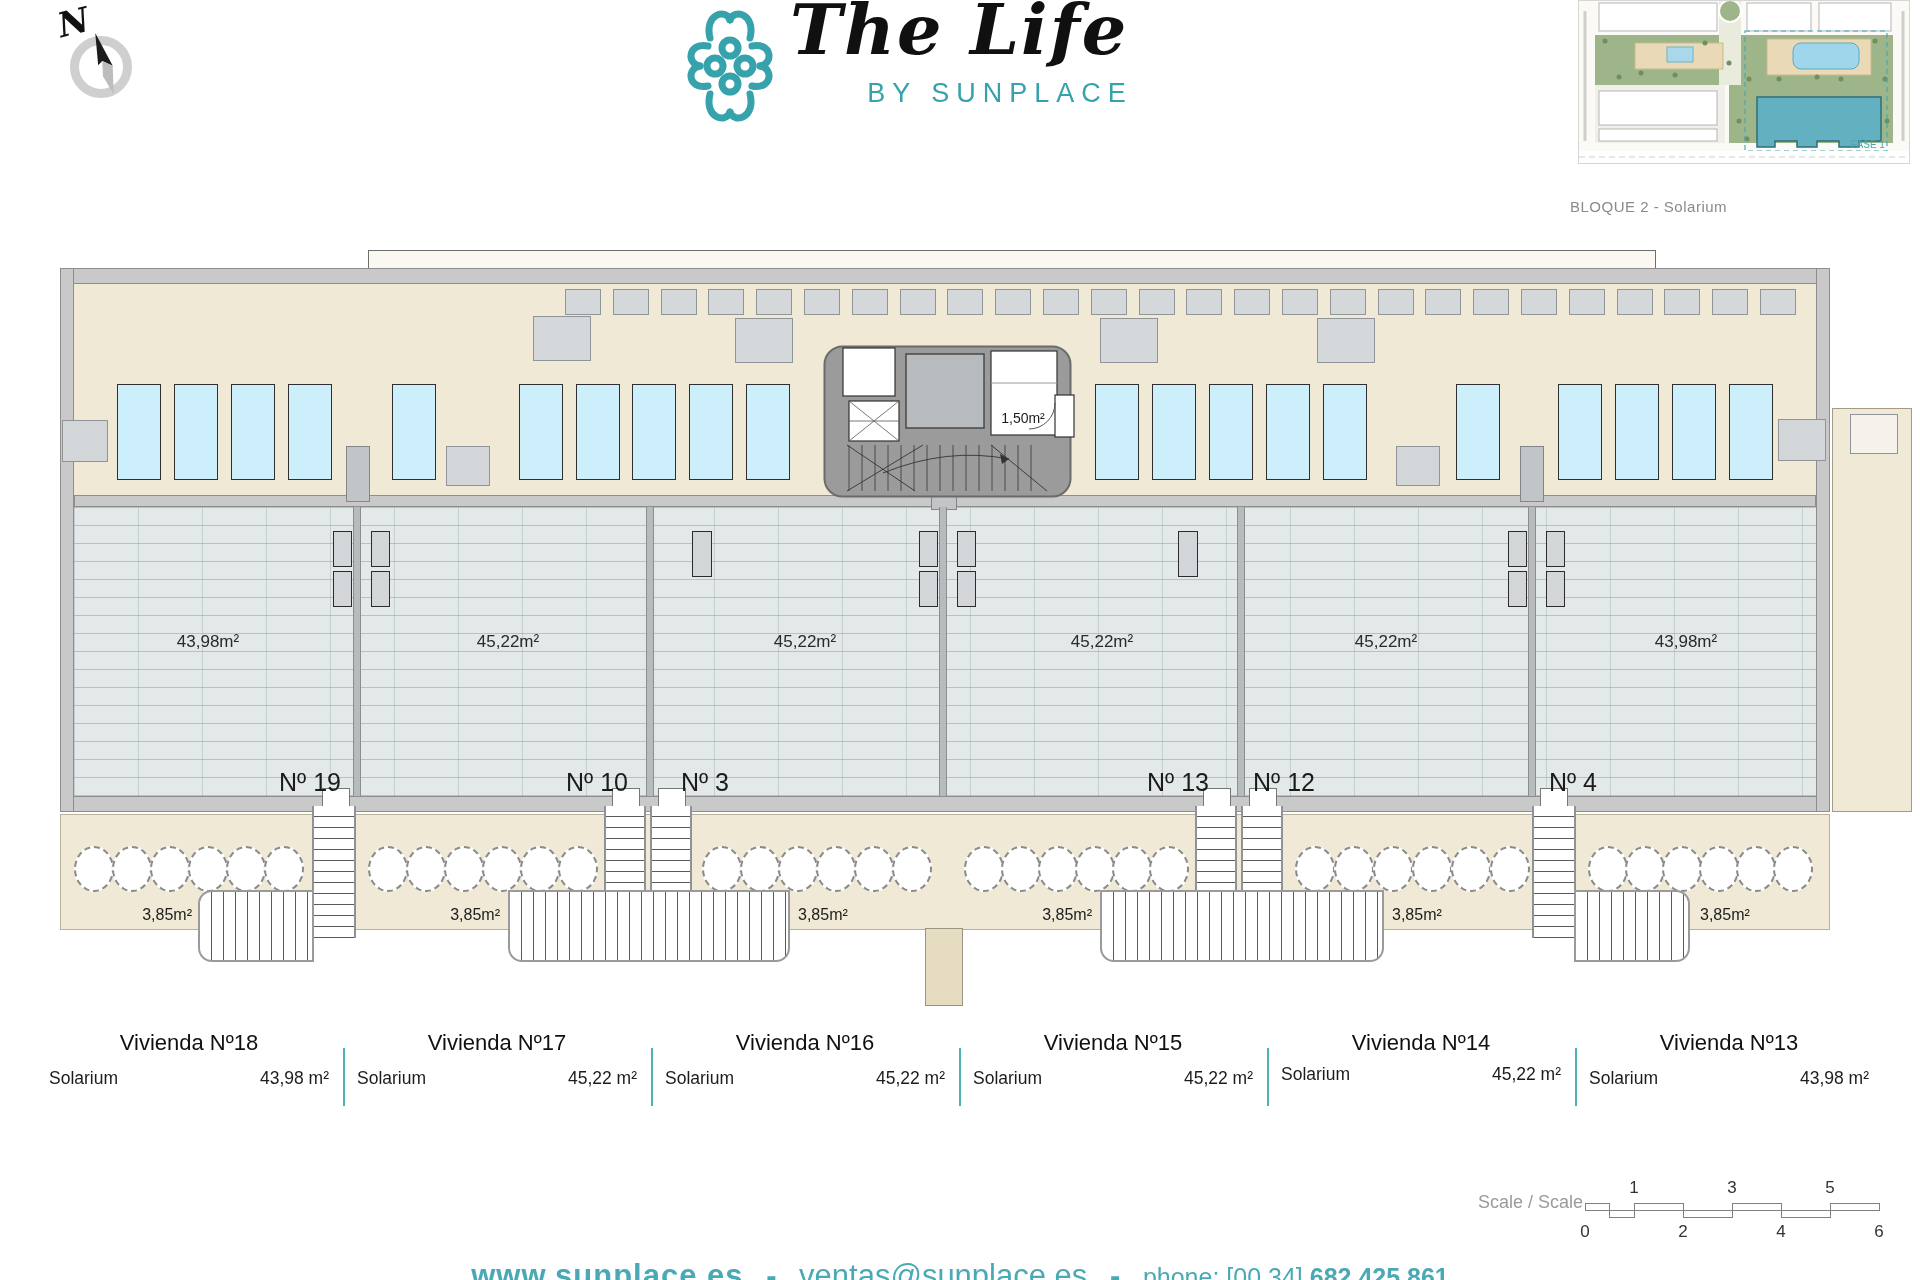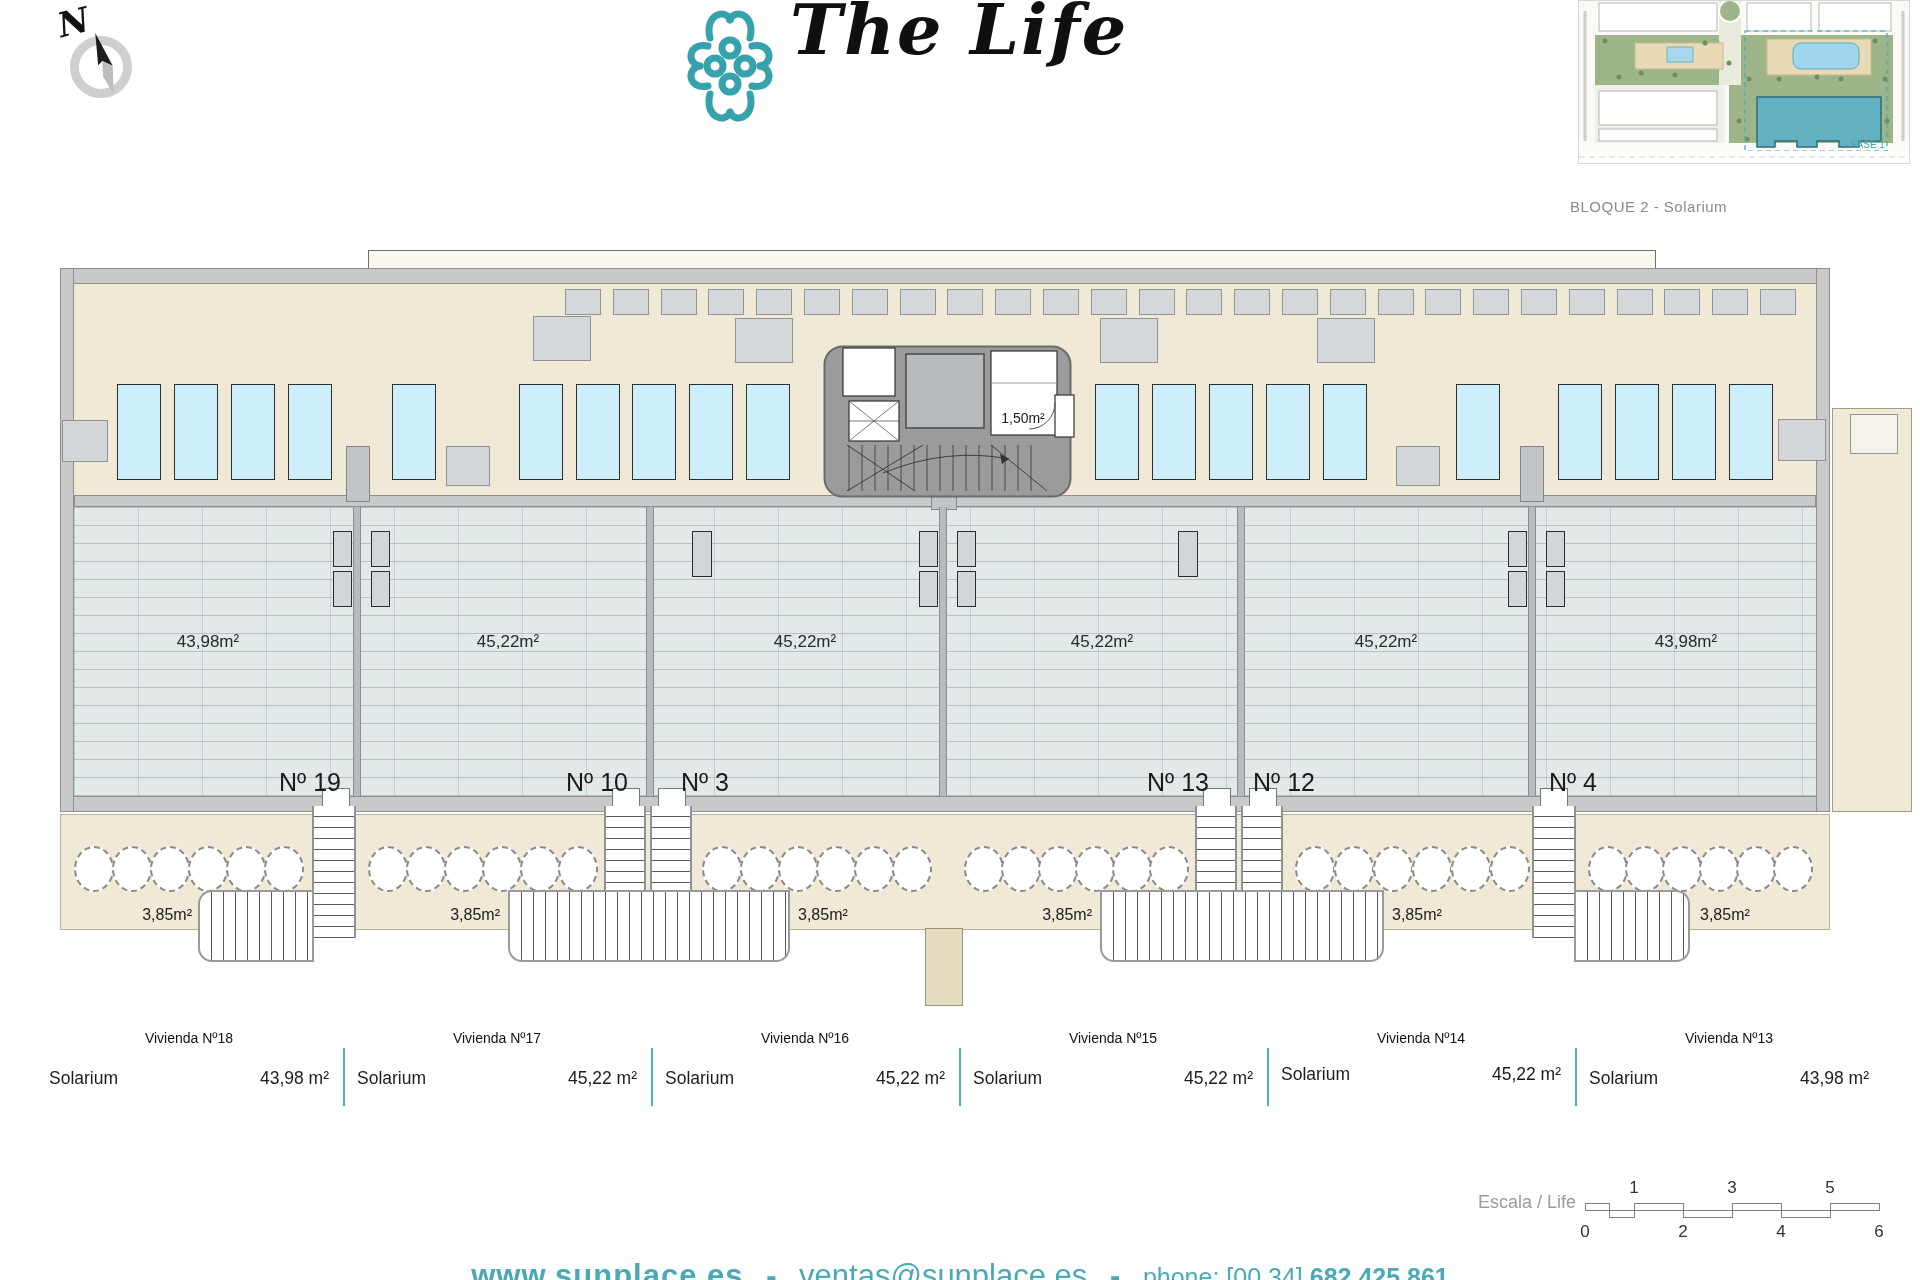"BY SUNPLACE" div.logo-sub { html: none -> <div>BY SUNPLACE</div> }
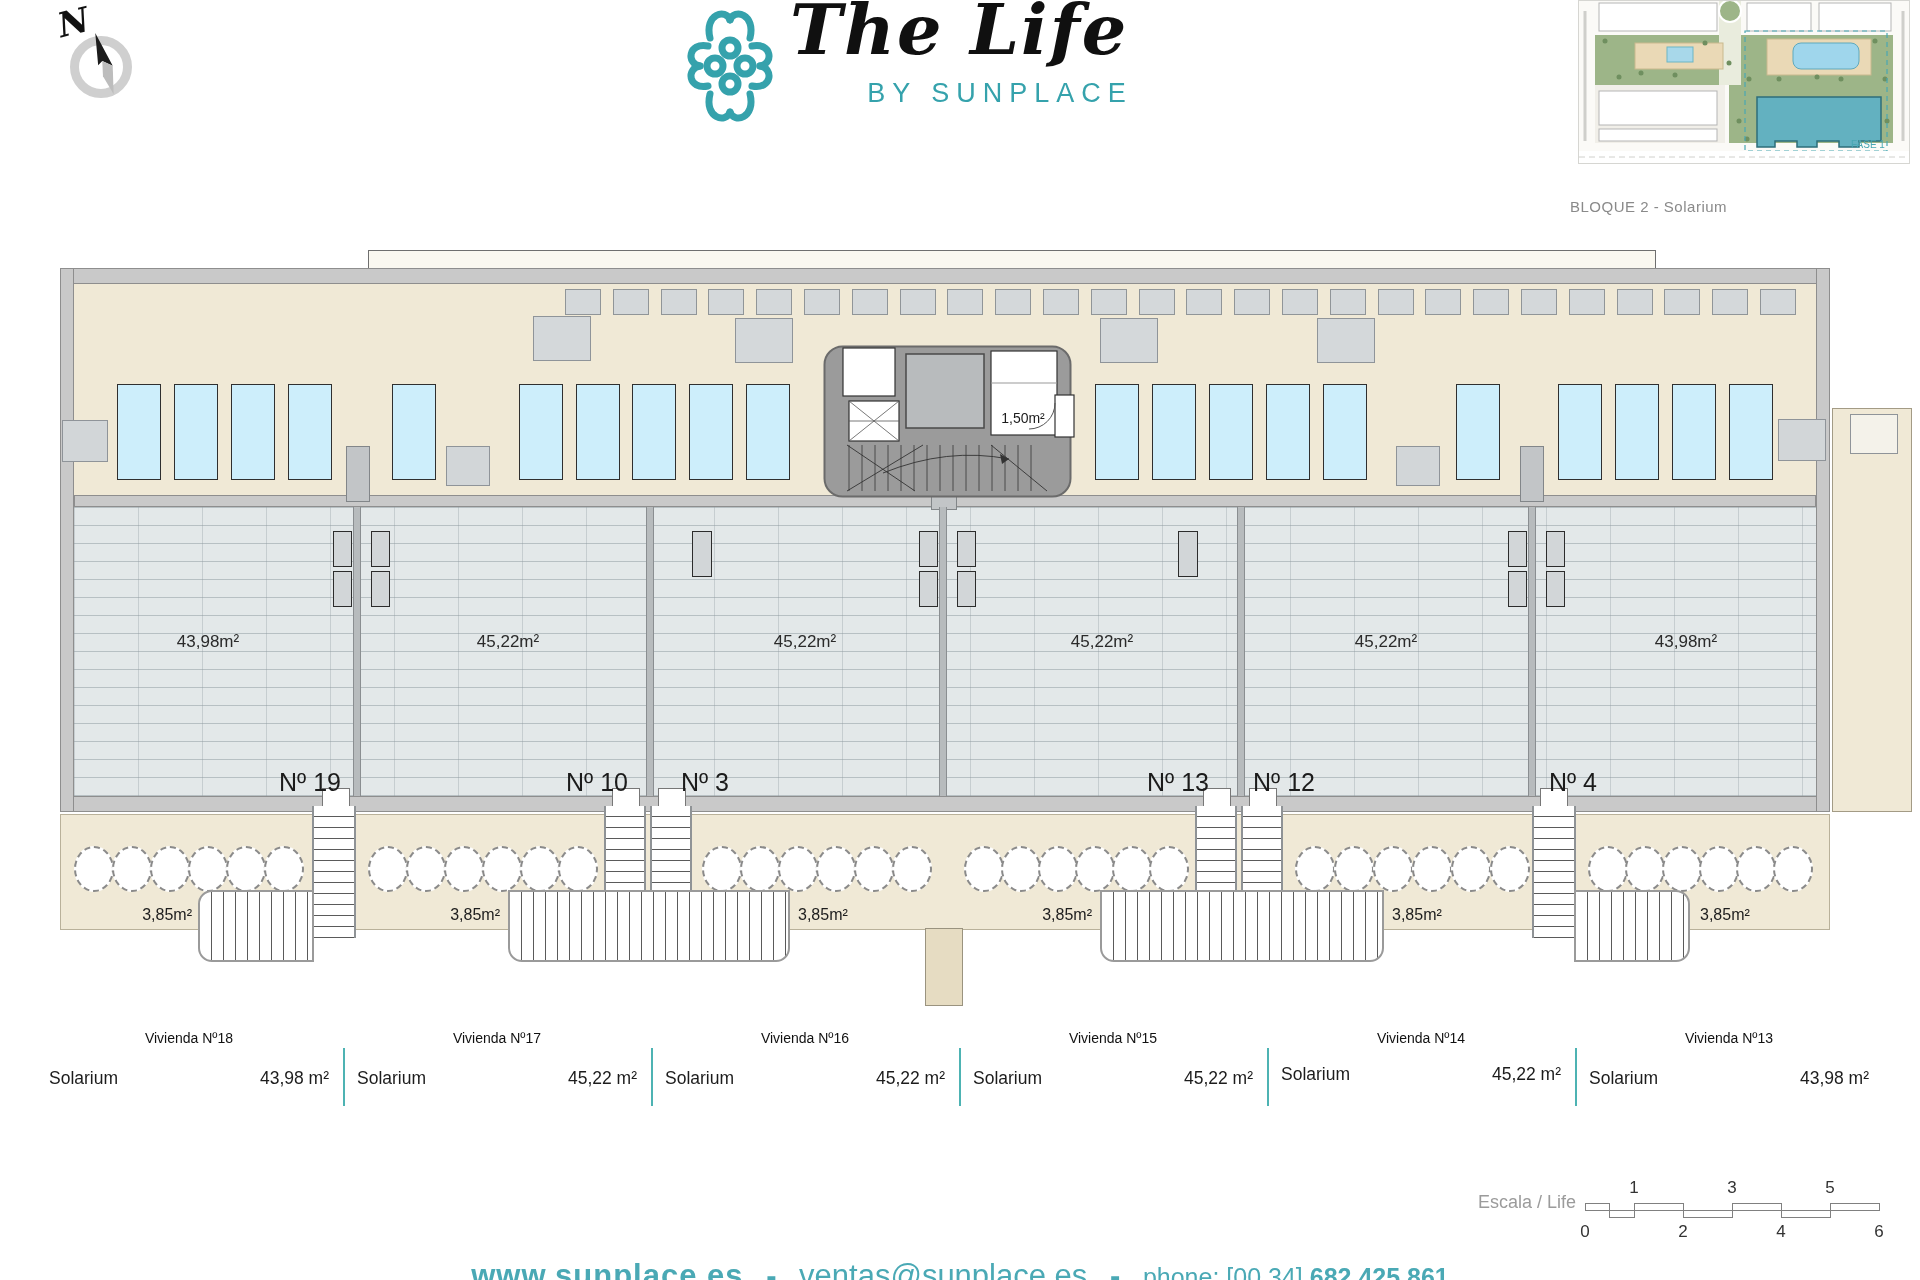"Vivienda Nº18" .legend-title { font-size: 14px -> 22px }
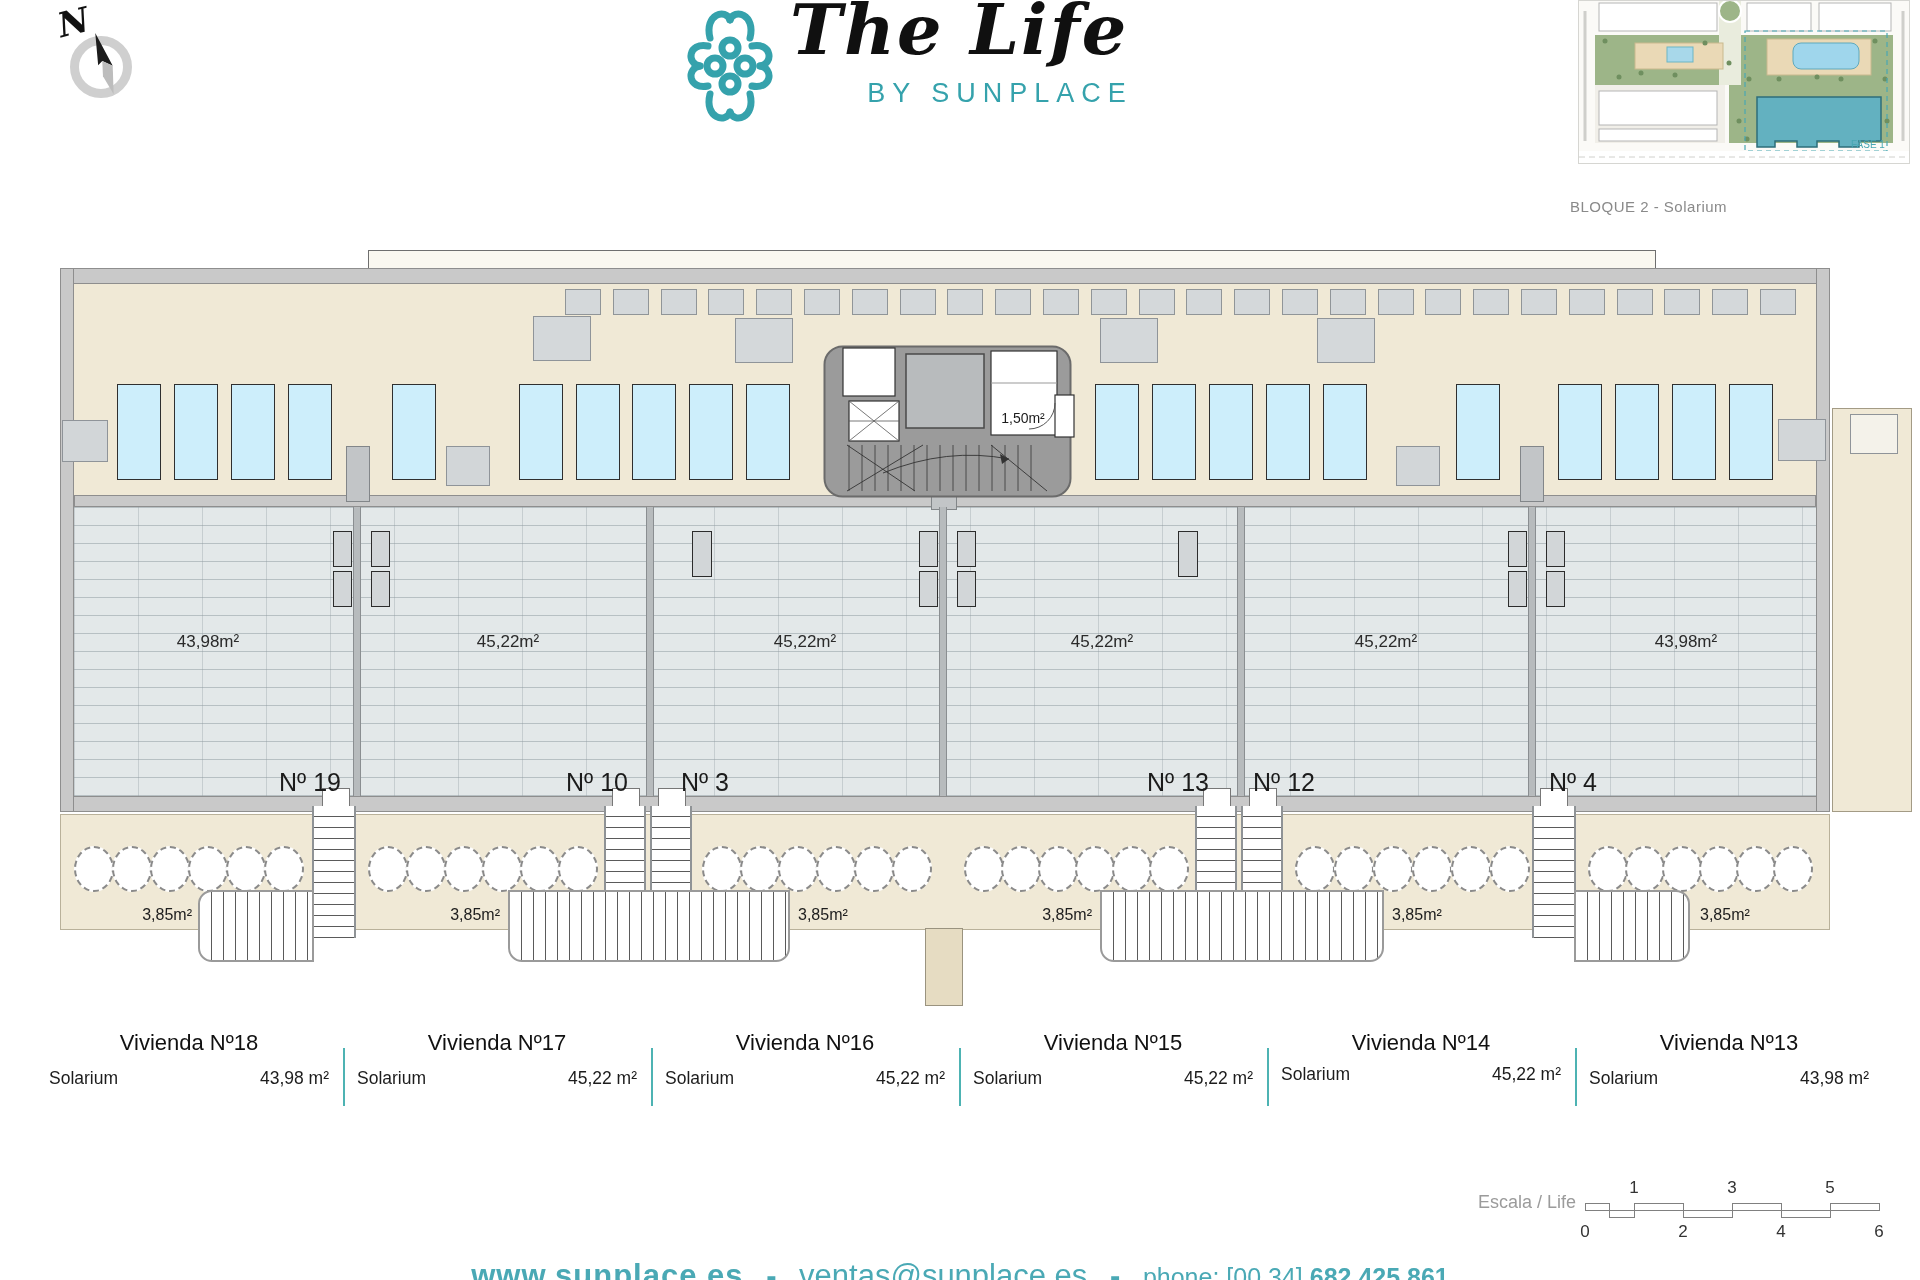"Escala / Life" div.abs { text: Escala / Life -> Scale / Scale }
